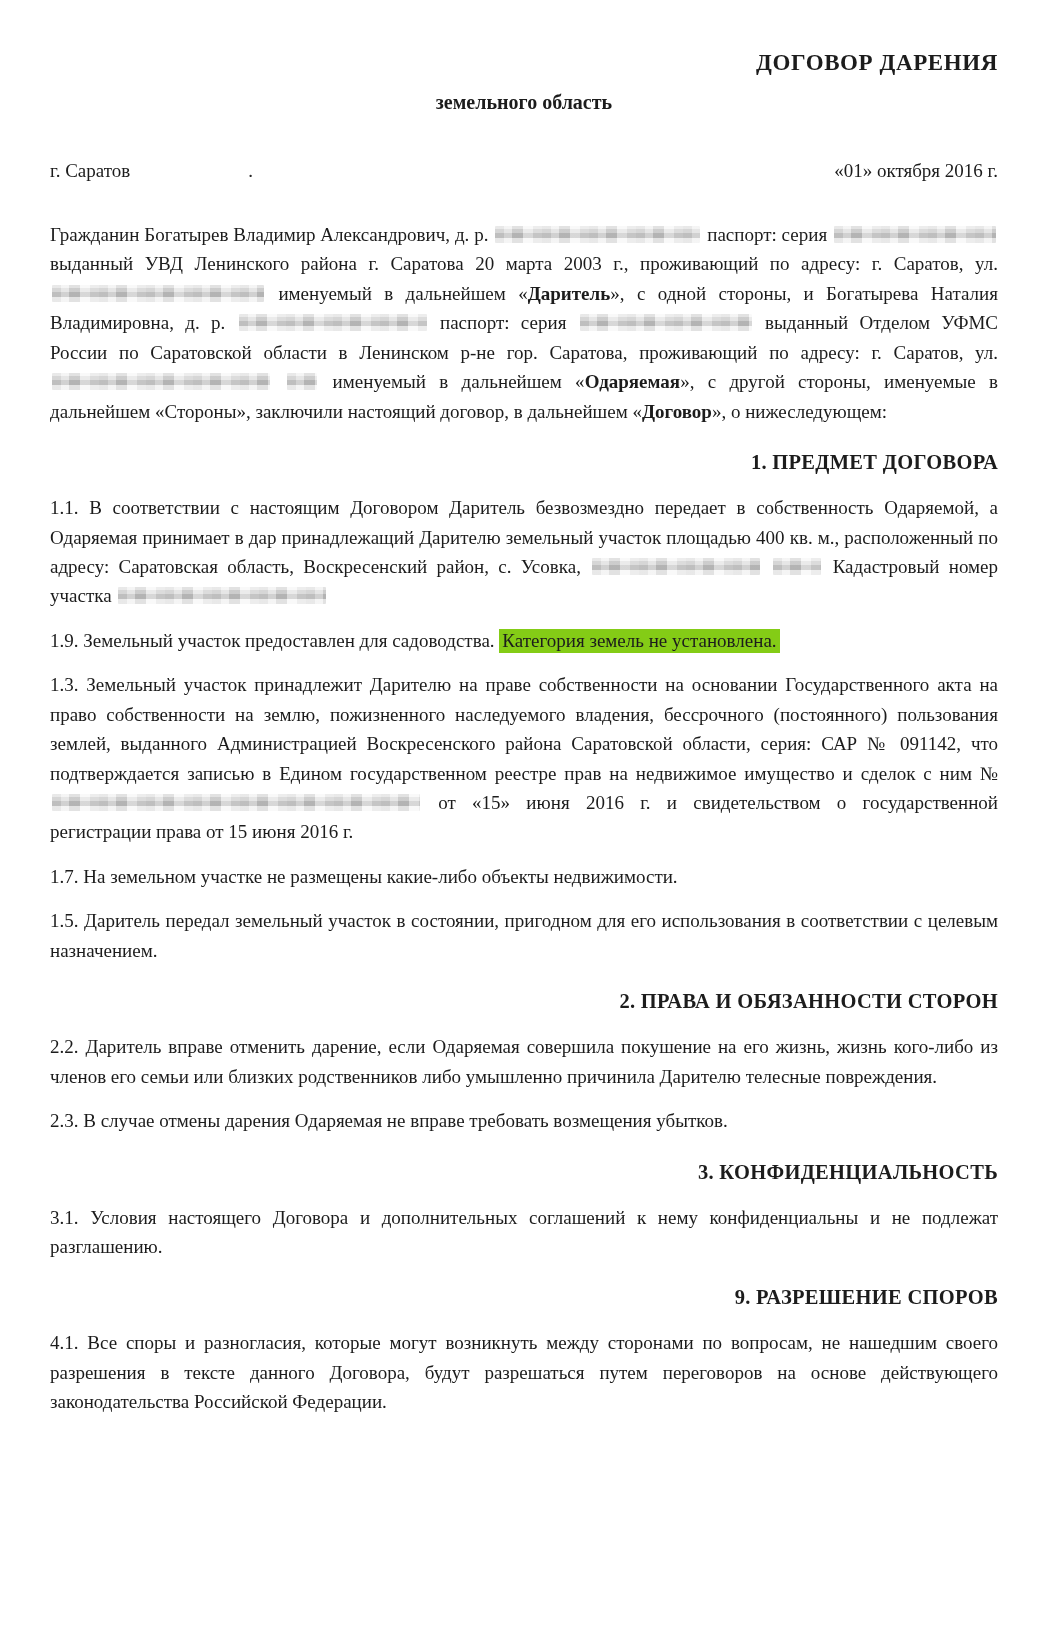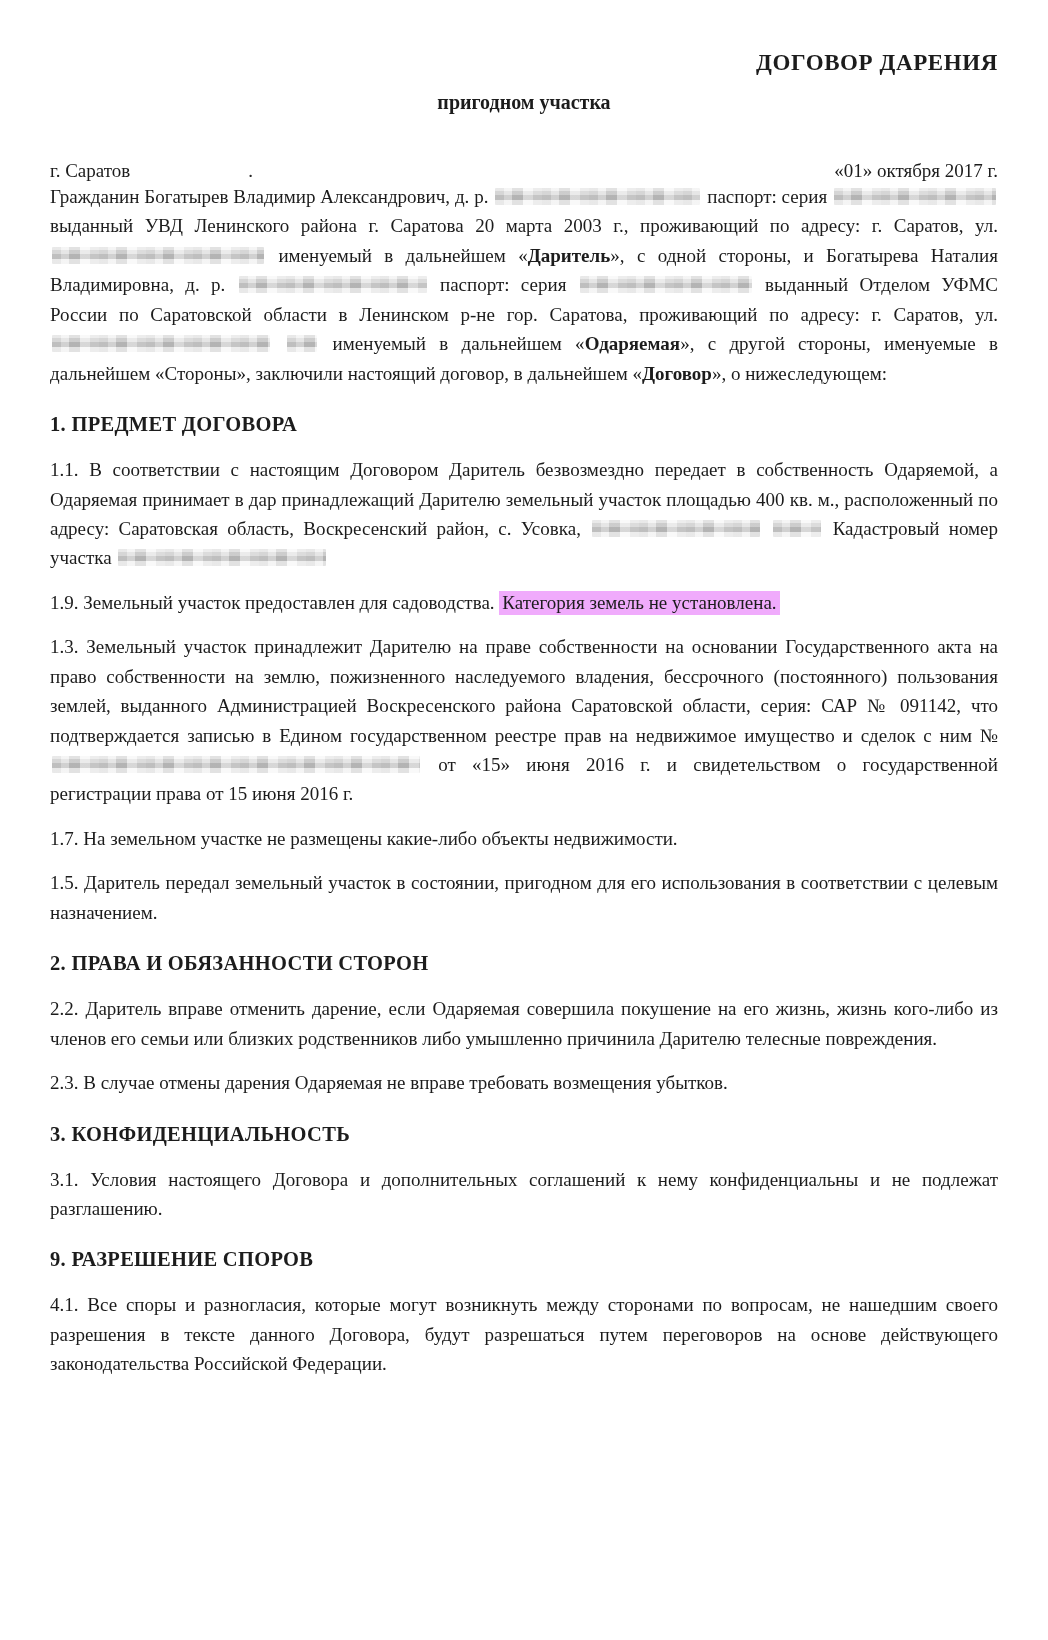"пригодном участка" div.subtitle { text: пригодном участка -> земельного область }
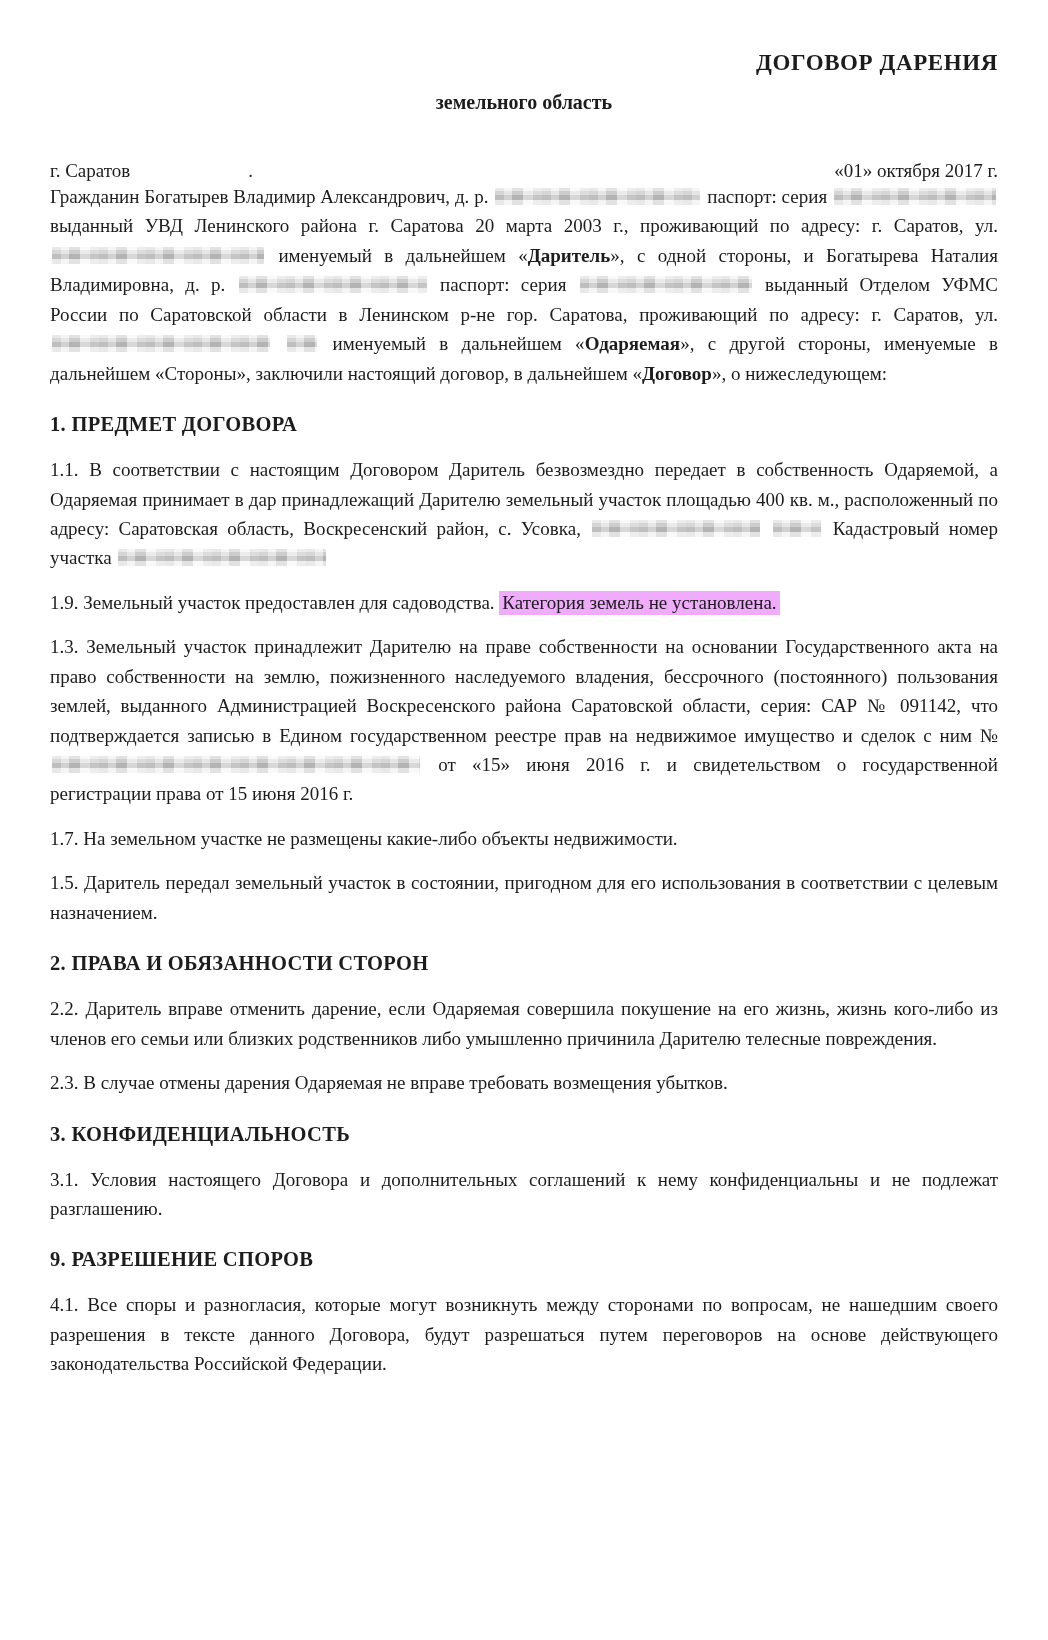"«01» октября 2017 г." span.meta-right { text: 2017 -> 2016 }
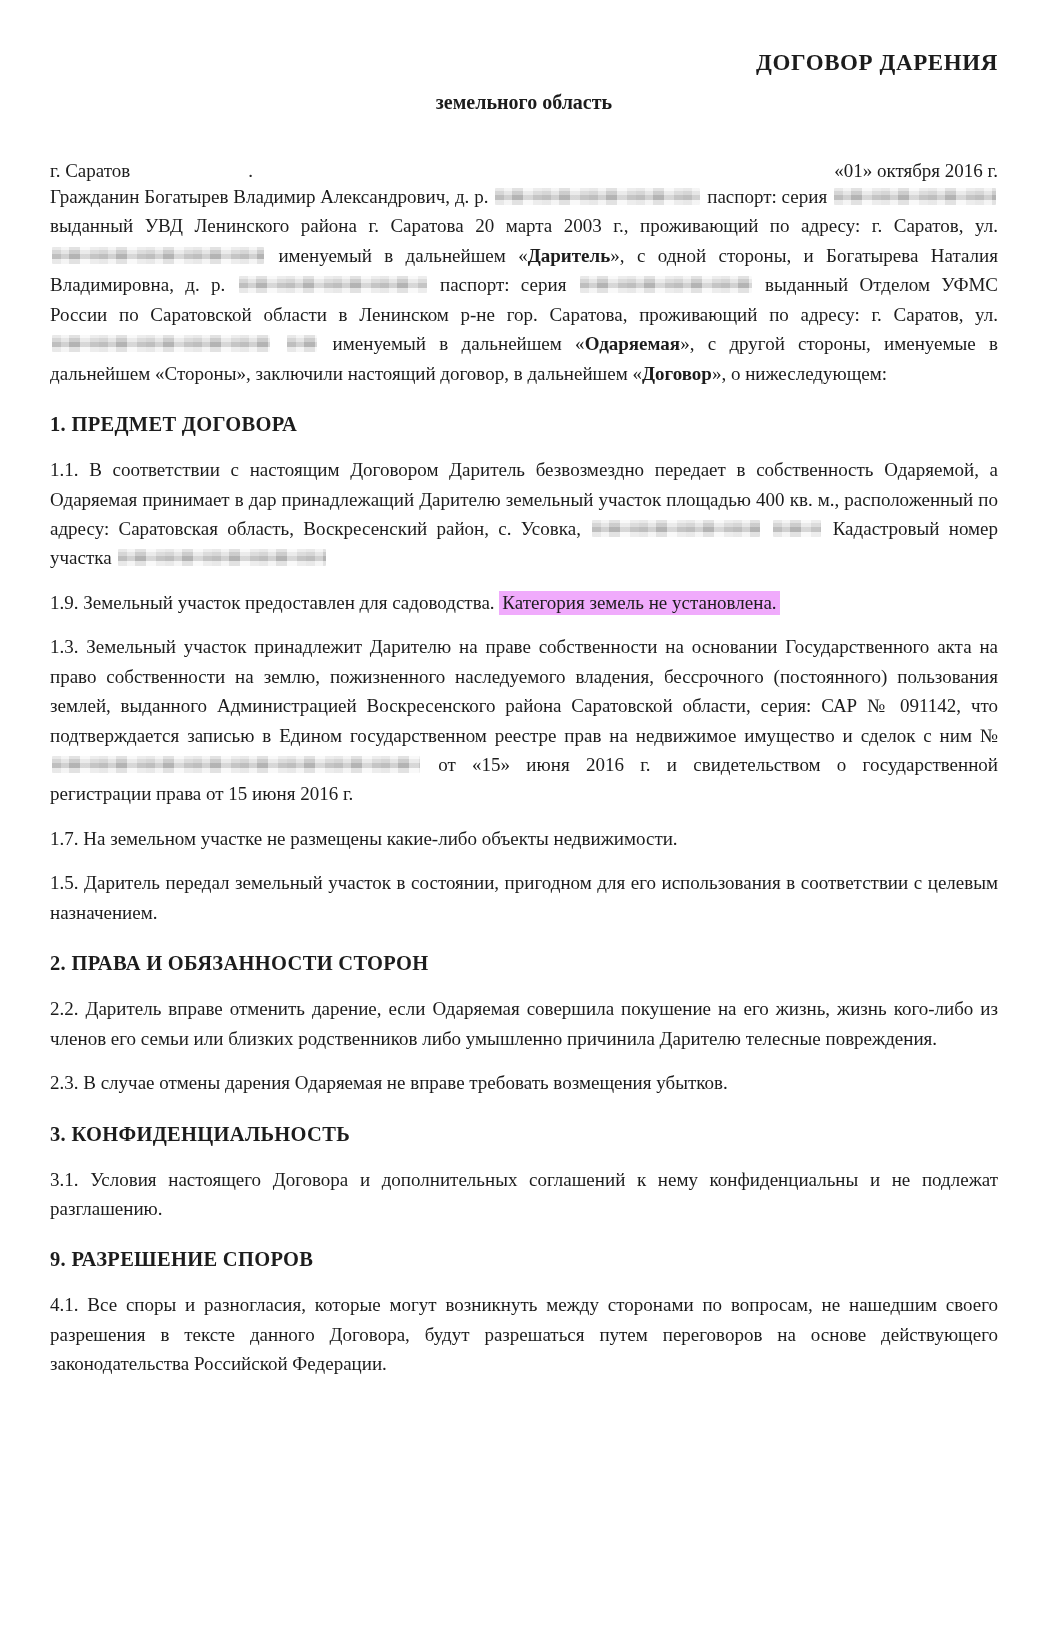"Гражданин Богатырев Владимир" .content { margin-top: none -> 38px }
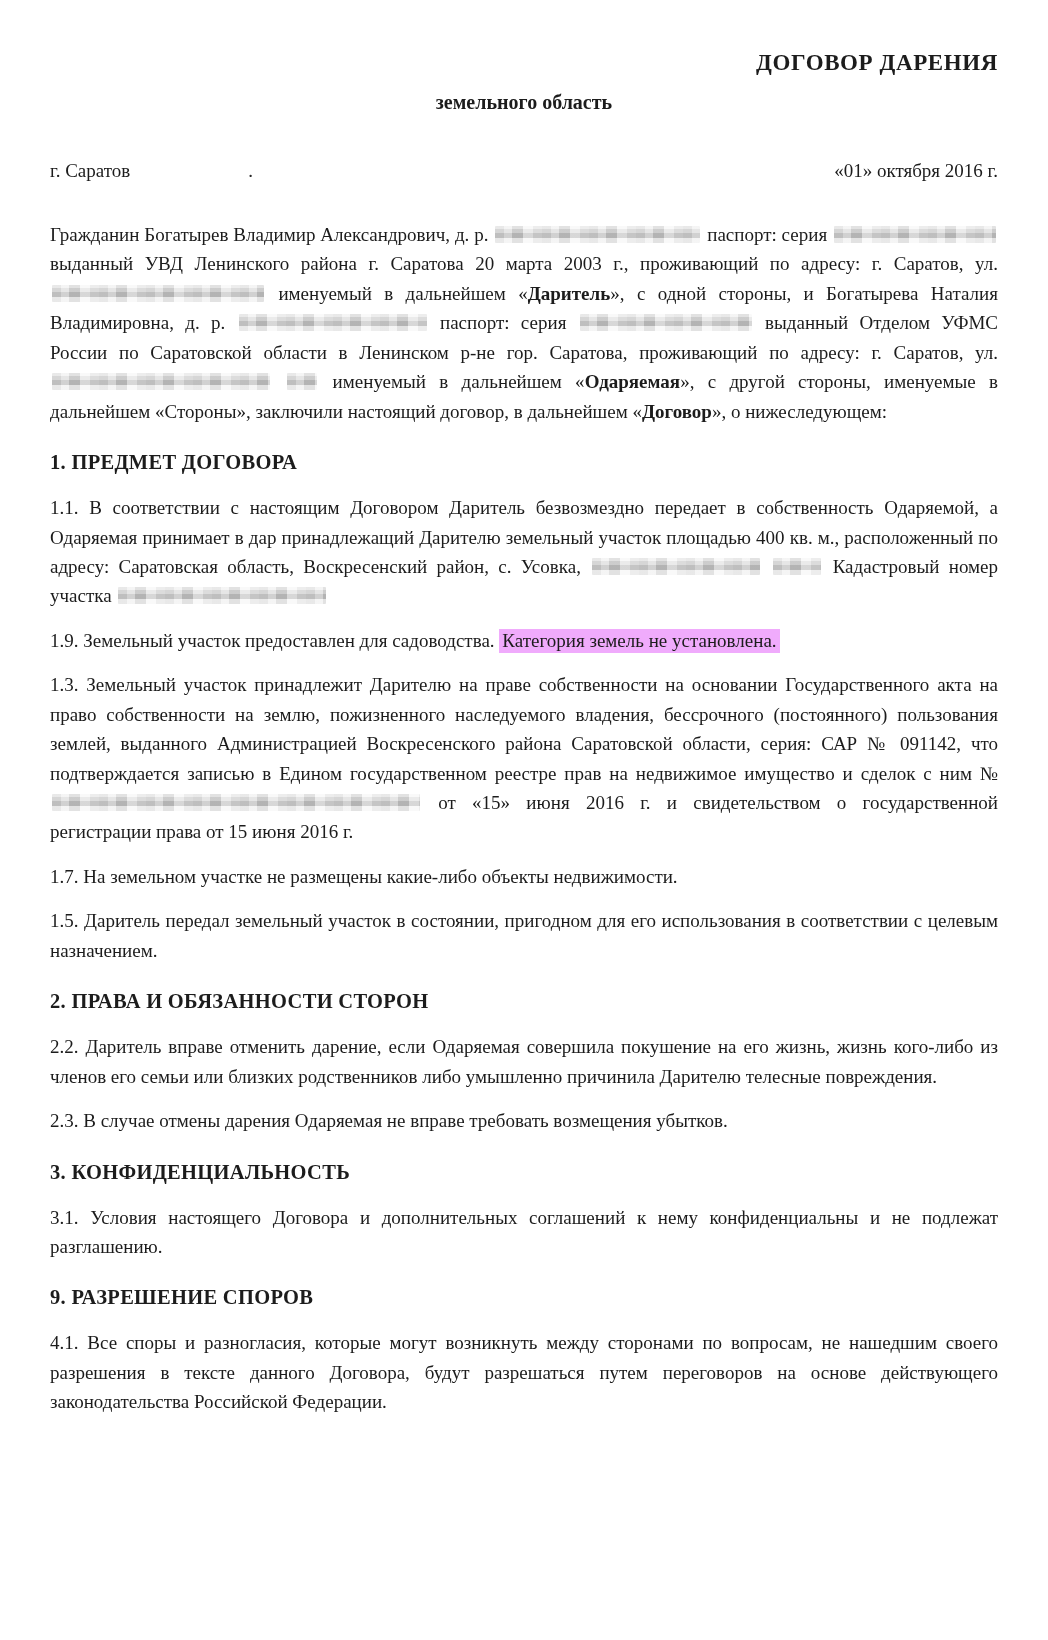"1. ПРЕДМЕТ ДОГОВОРА" .heading { text-align: left -> right }
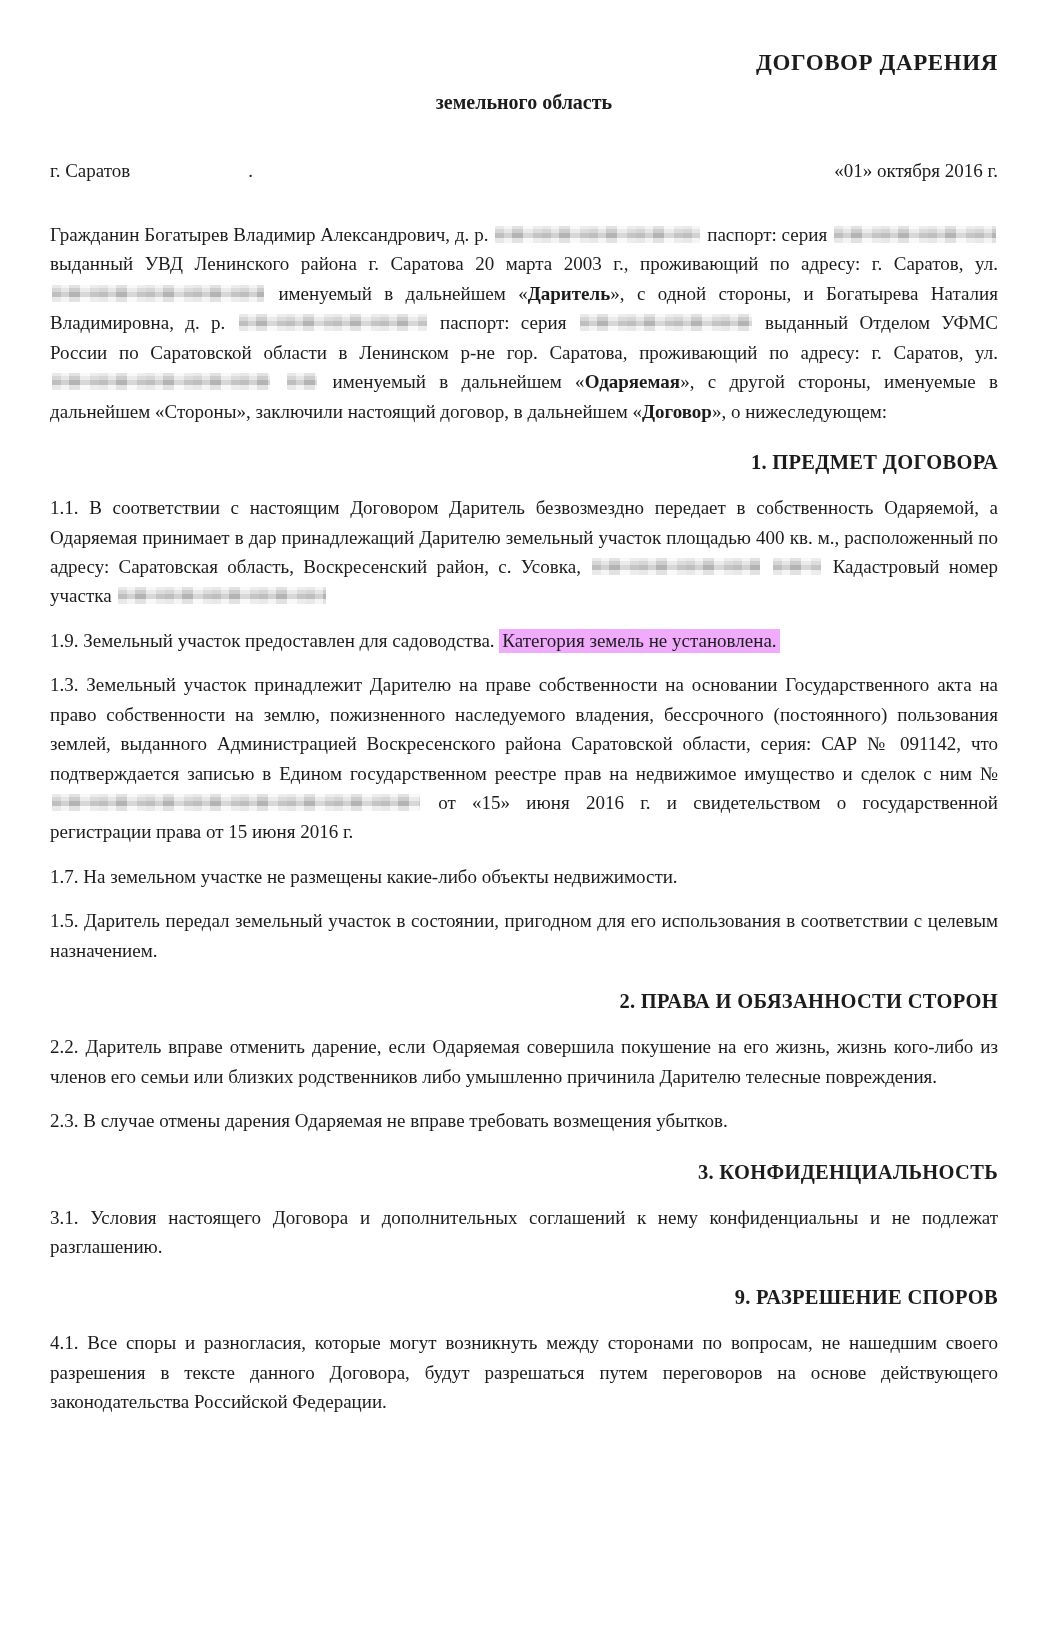"Категория земель не установлена." .highlight { background: #f0abfc -> #84cc16 }
